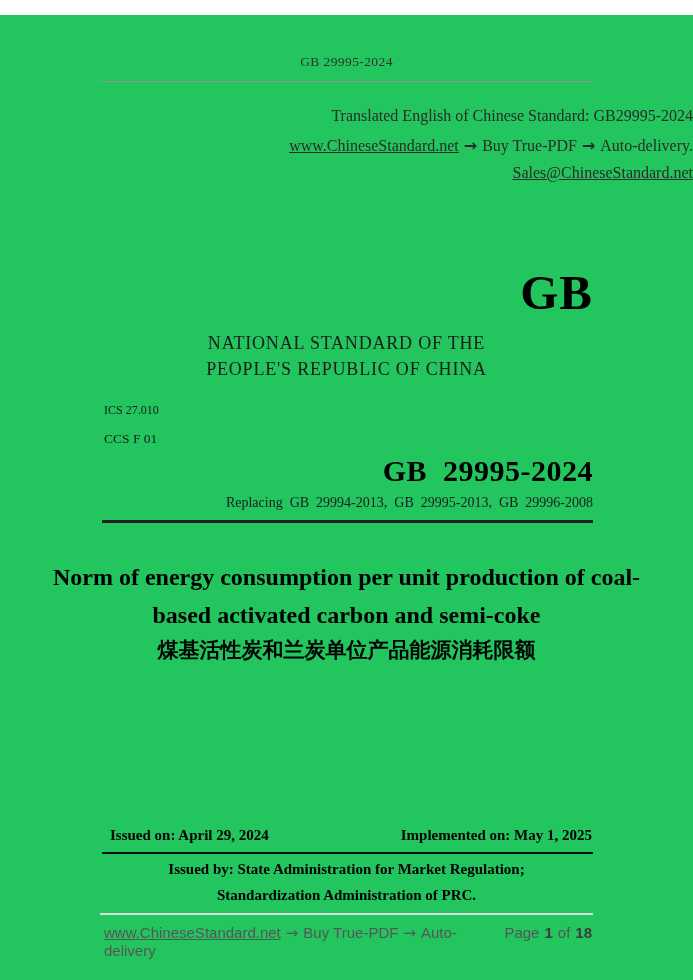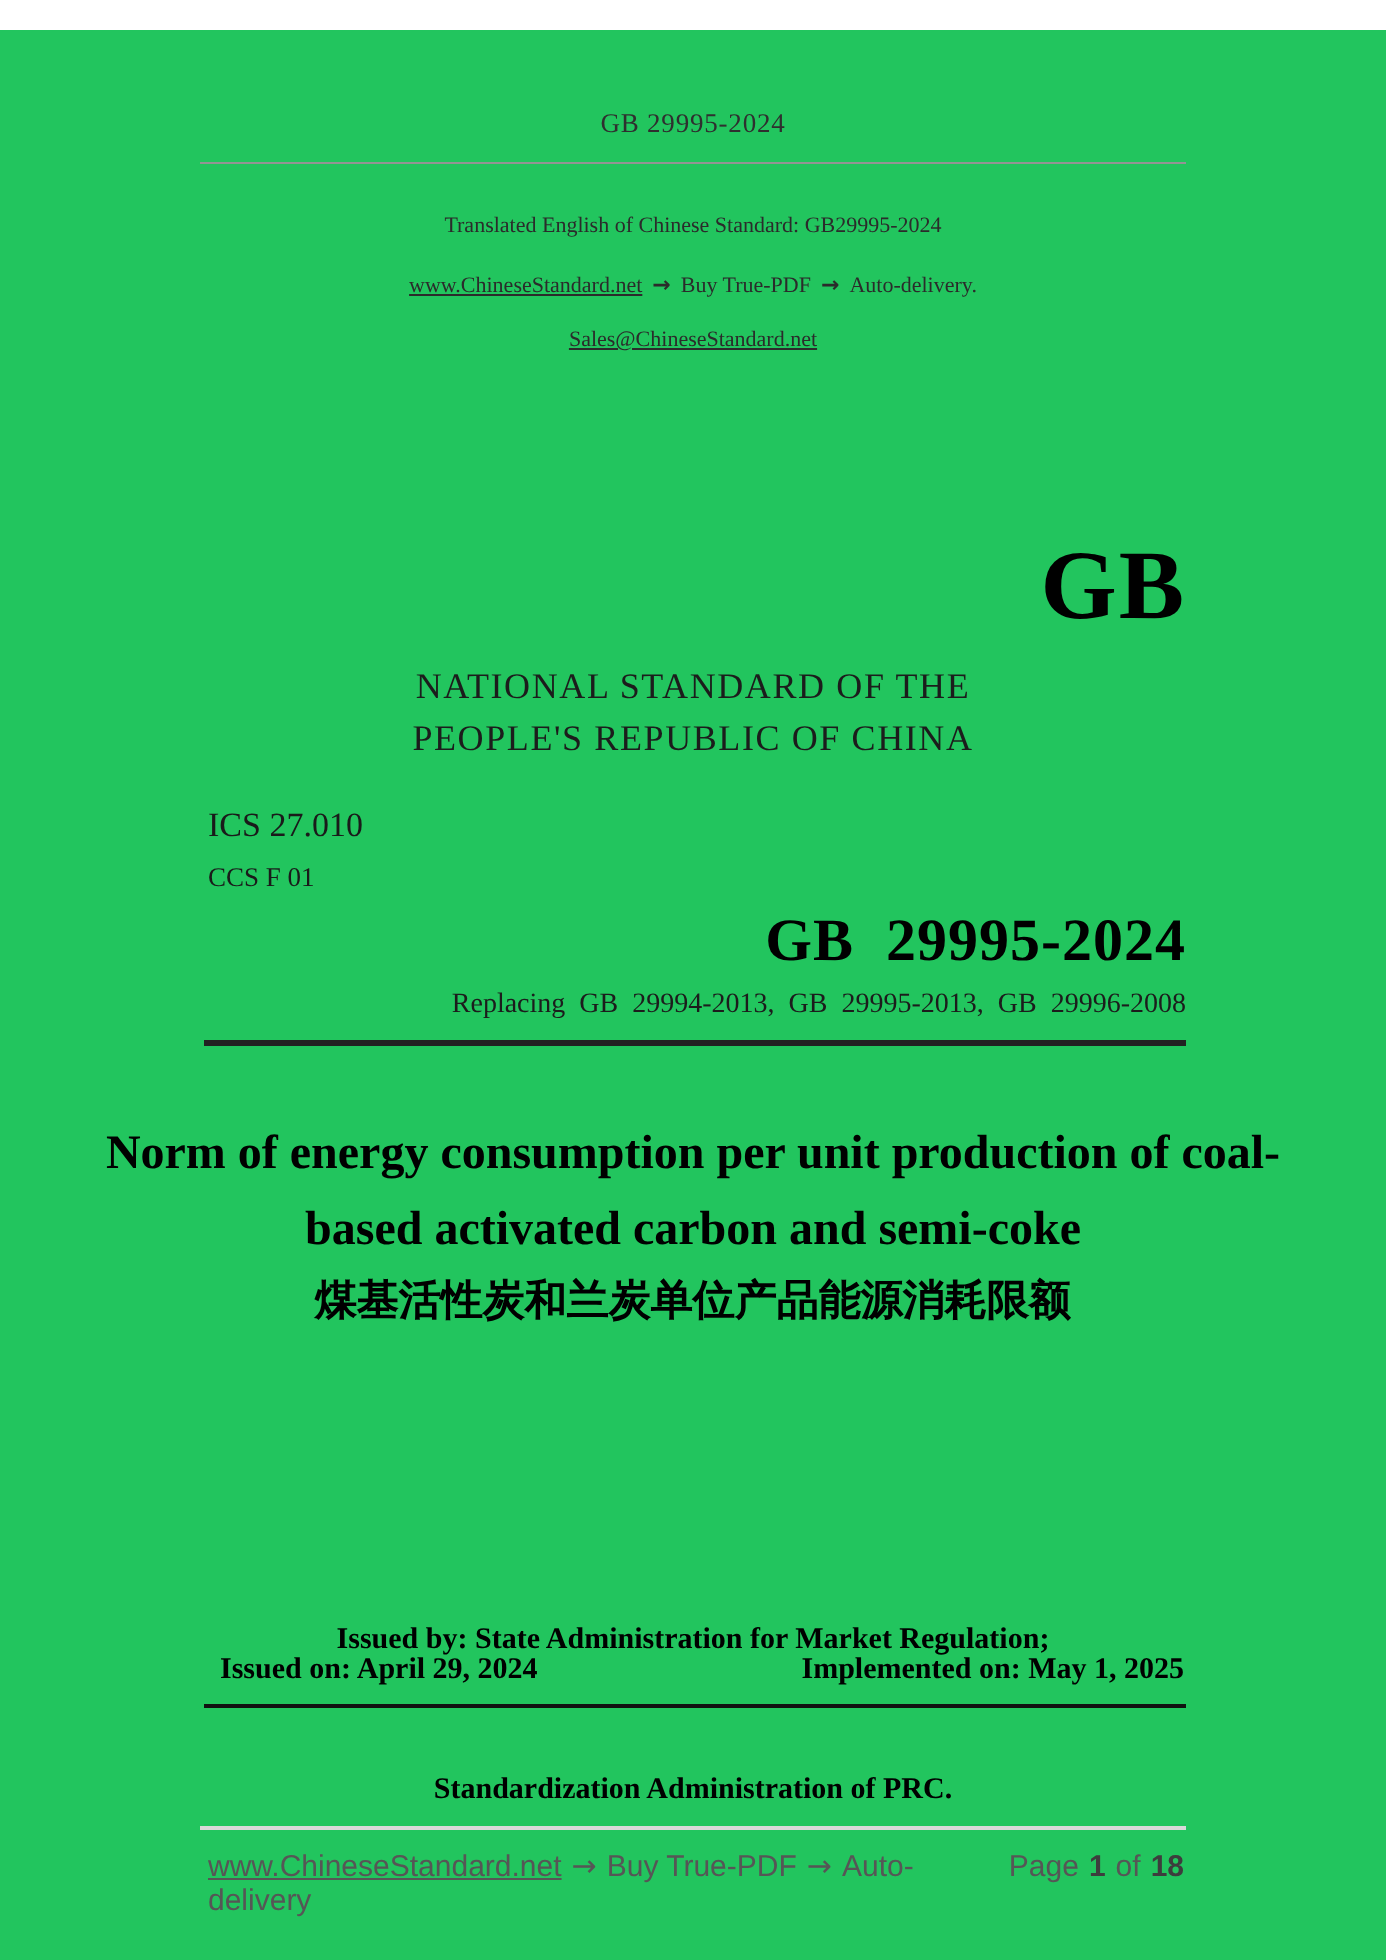"Translated English of Chinese Standard:" .hdr-line { font-size: 11px -> 16px; text-align: none -> right }
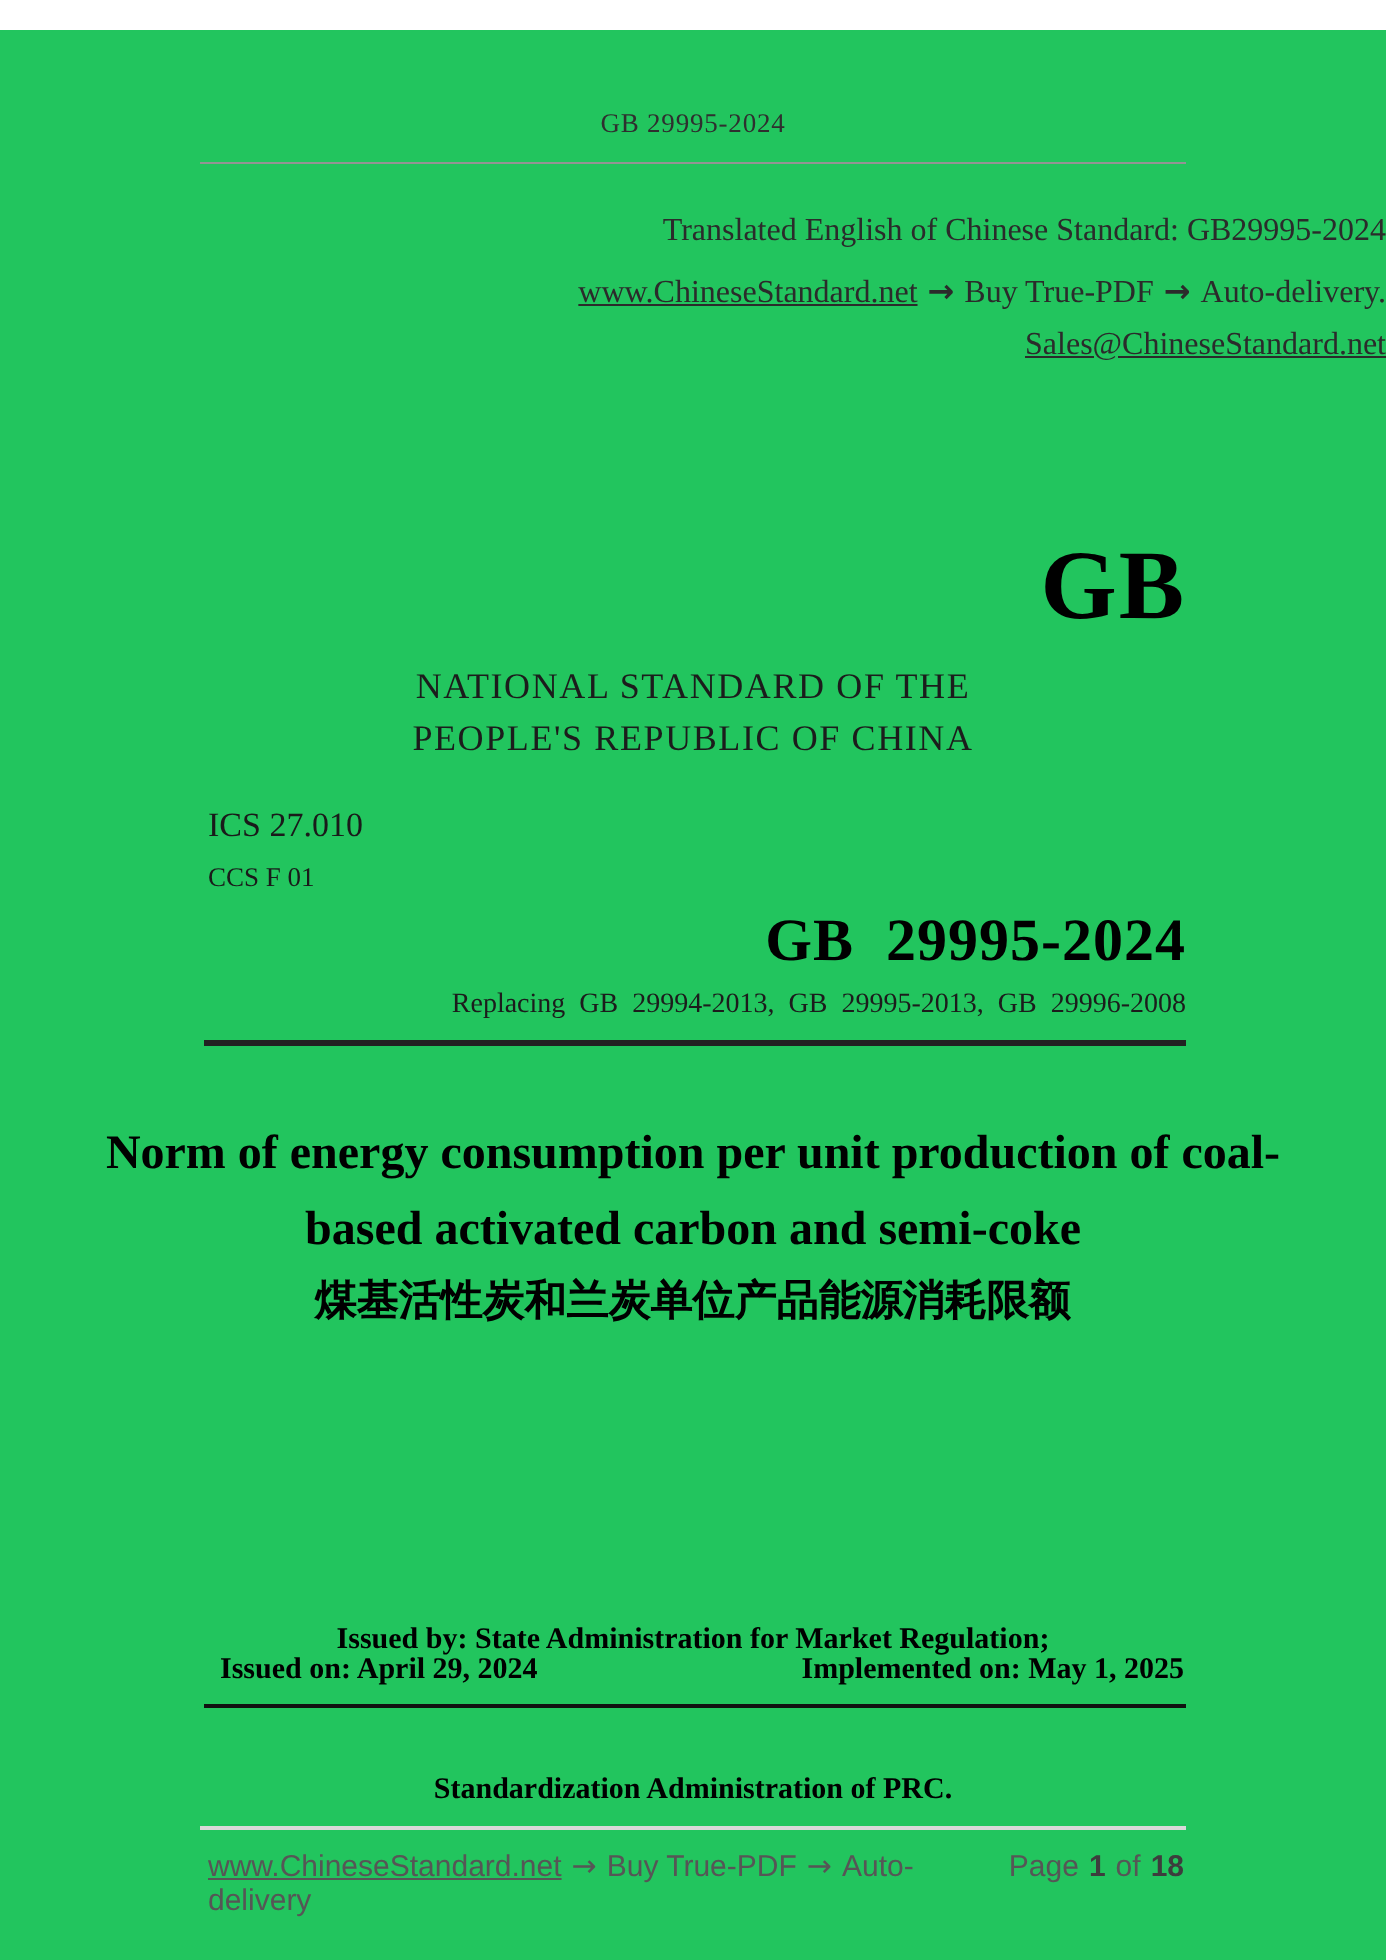"ICS 27.010" .ics { font-size: 17px -> 12px }
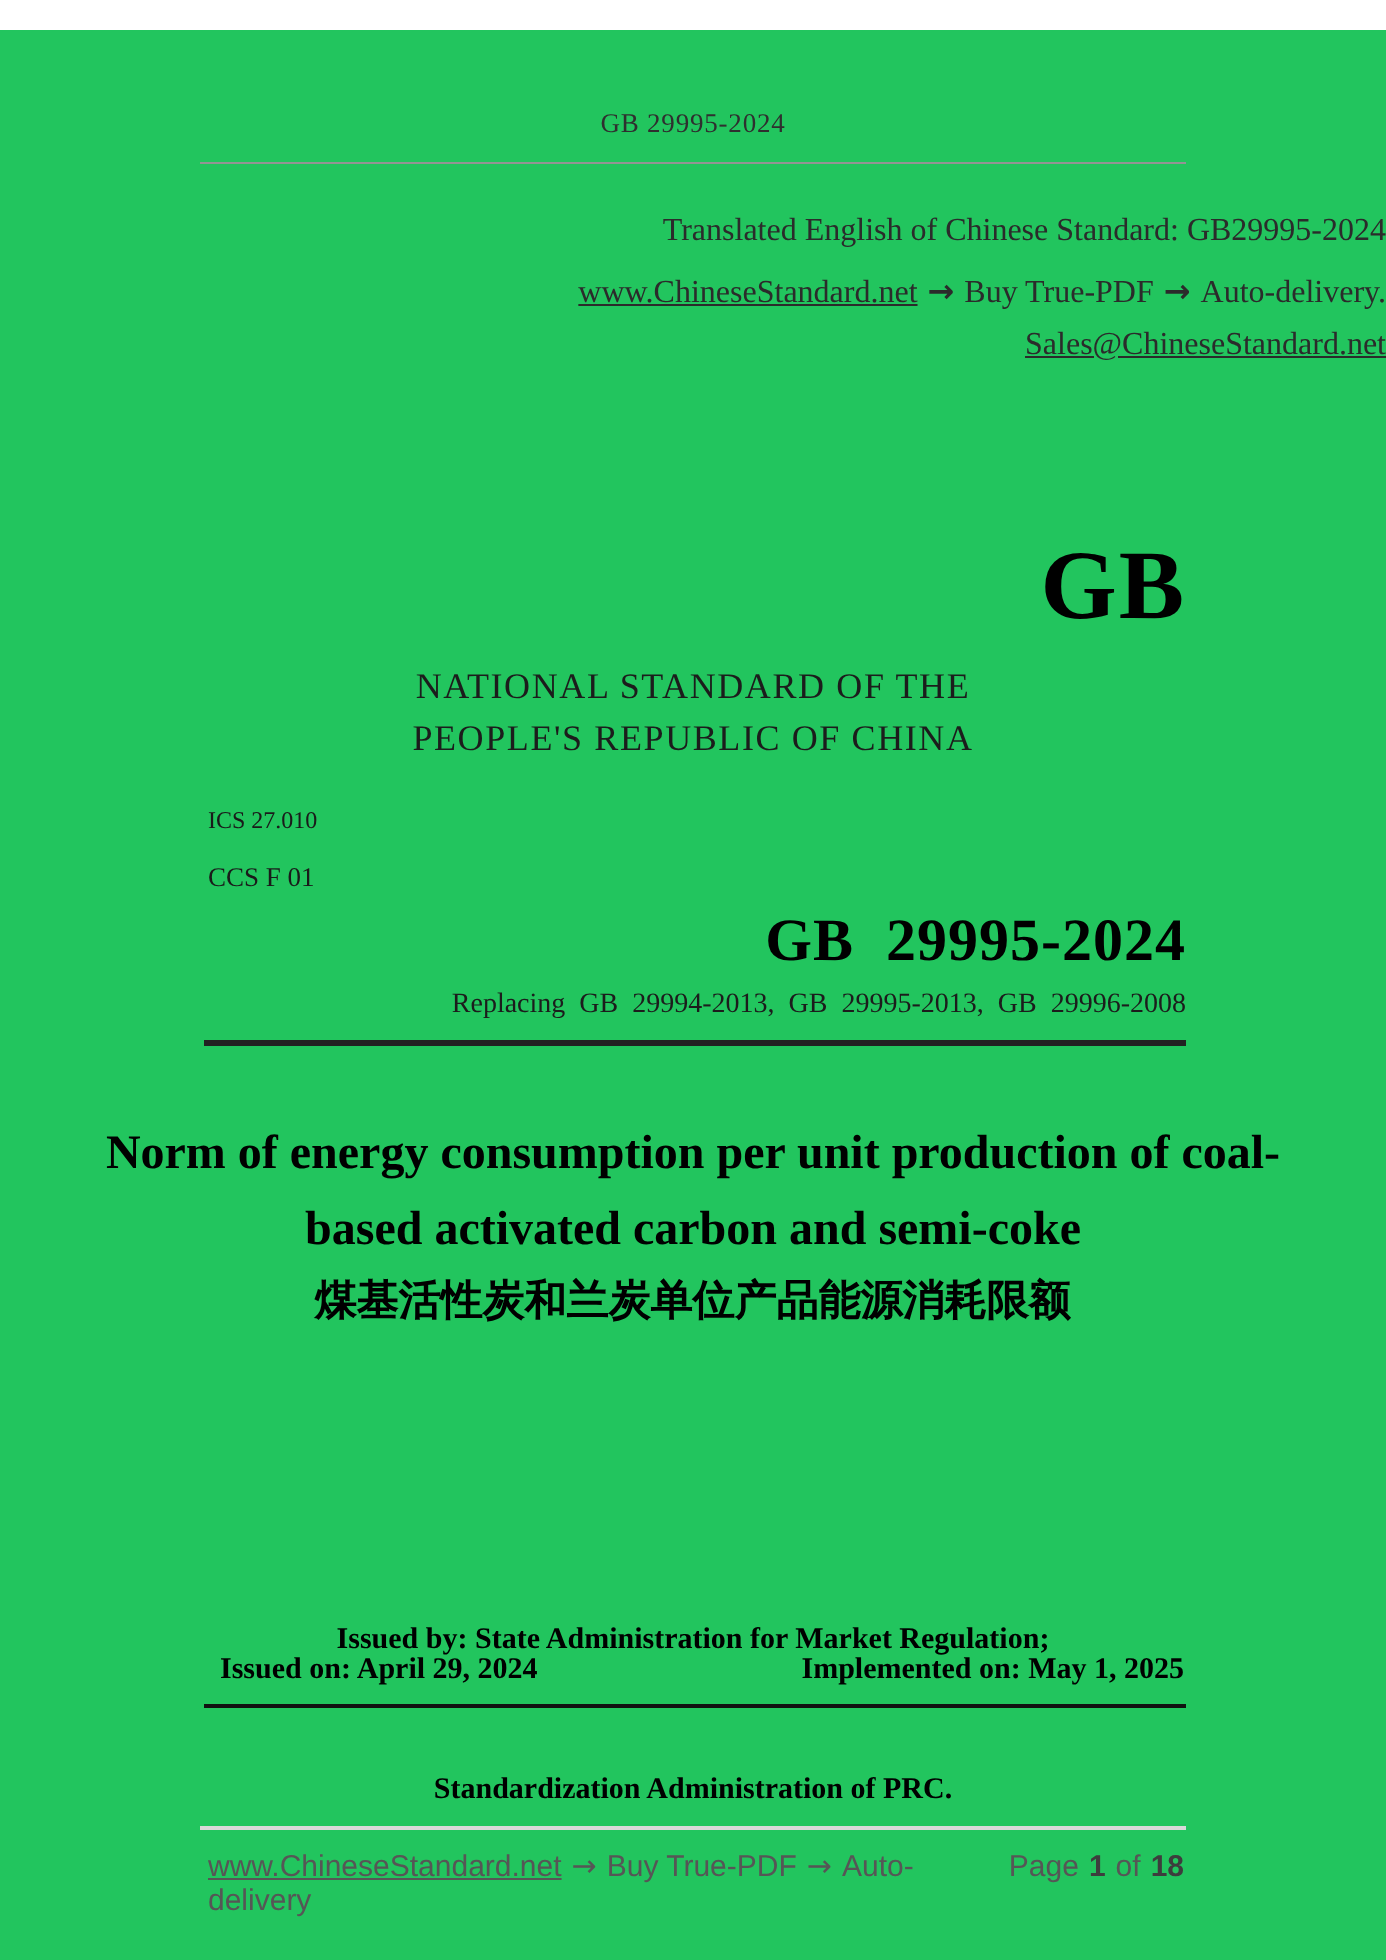"Issued by: State Administration for" .issued-by1 { top: 797px -> 846px }
